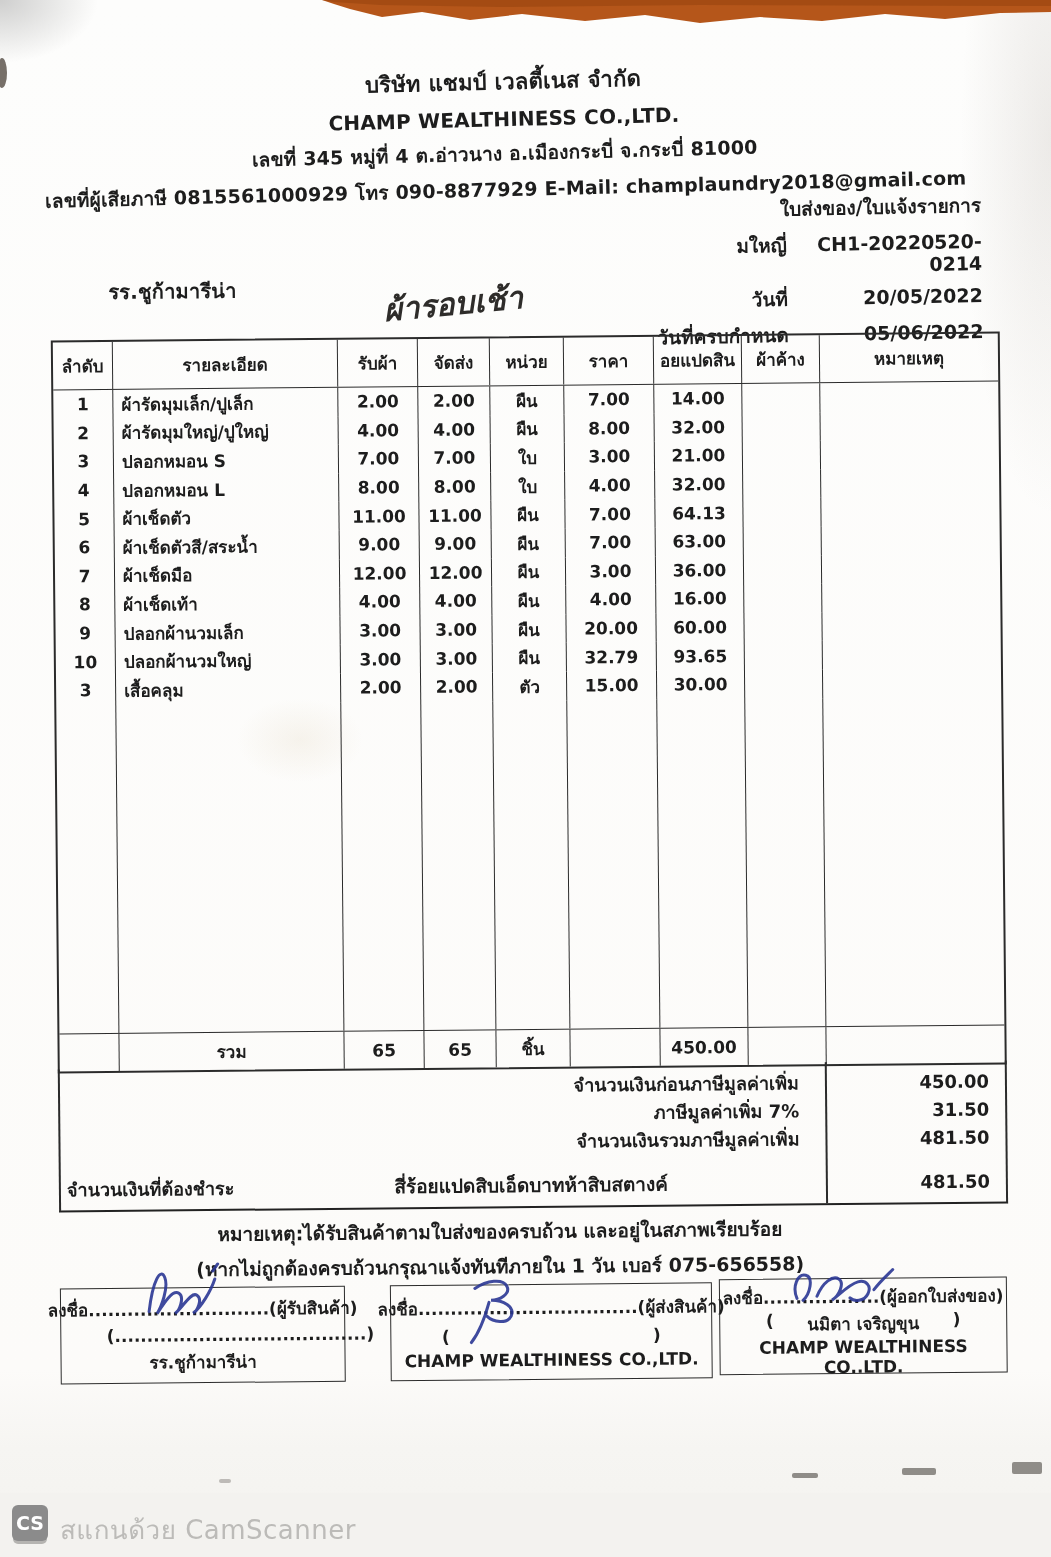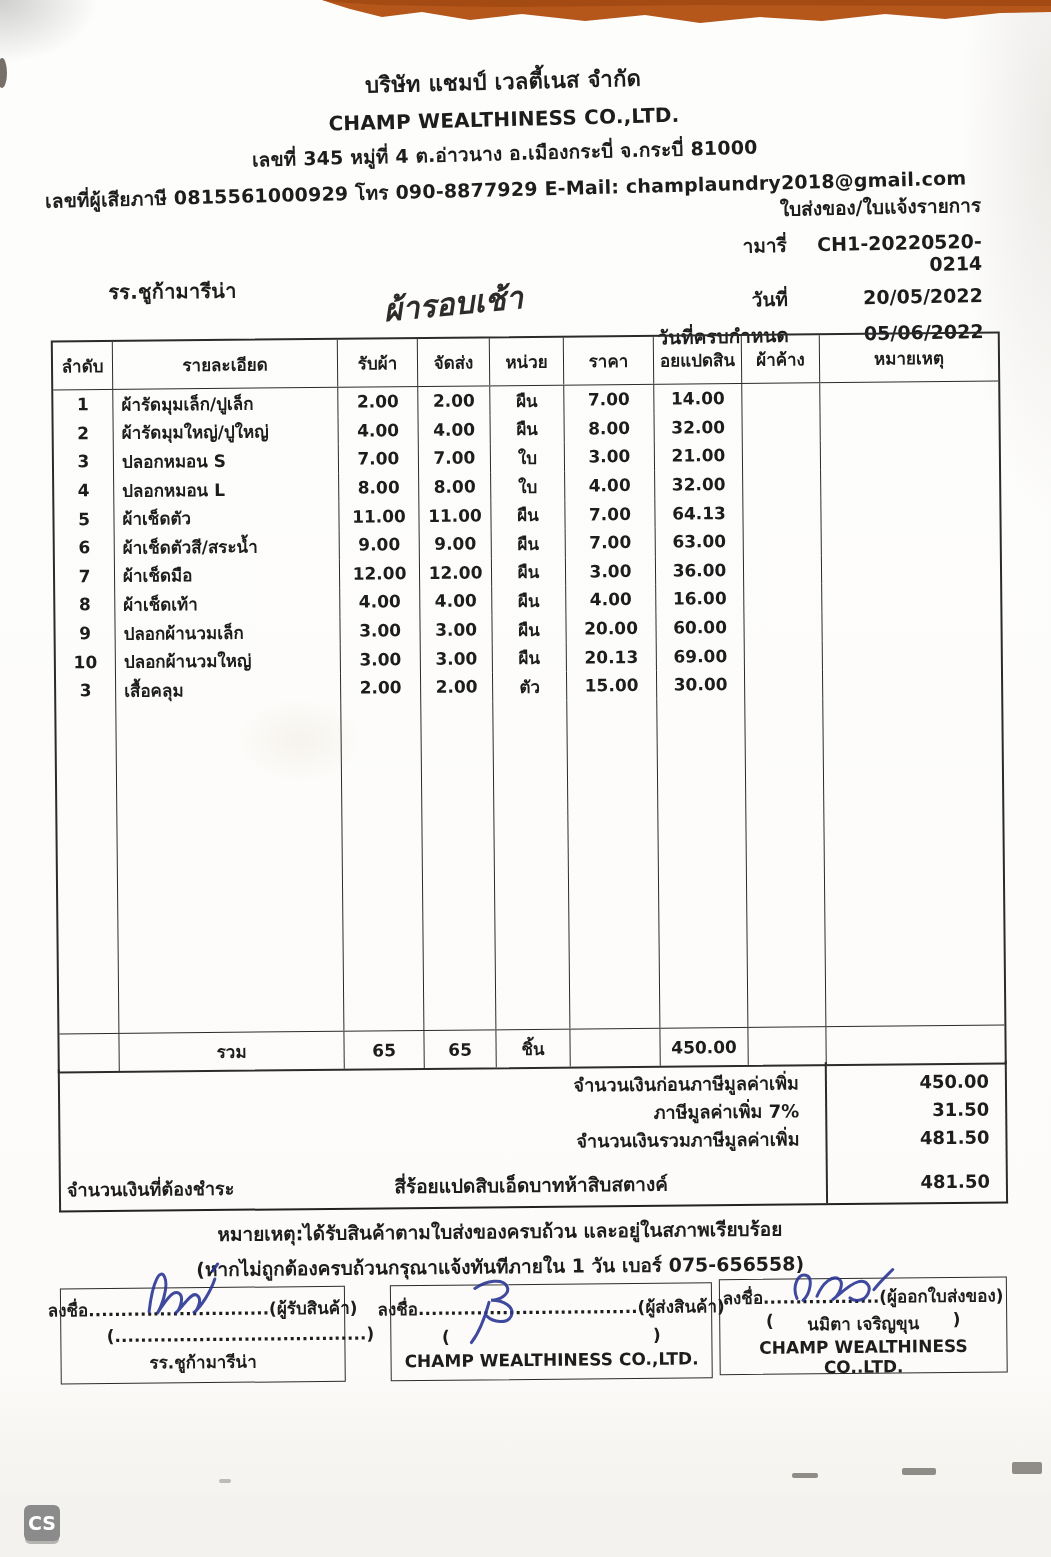"ามารี่" span.meta-label { text: ามารี่ -> มใหญี่ }
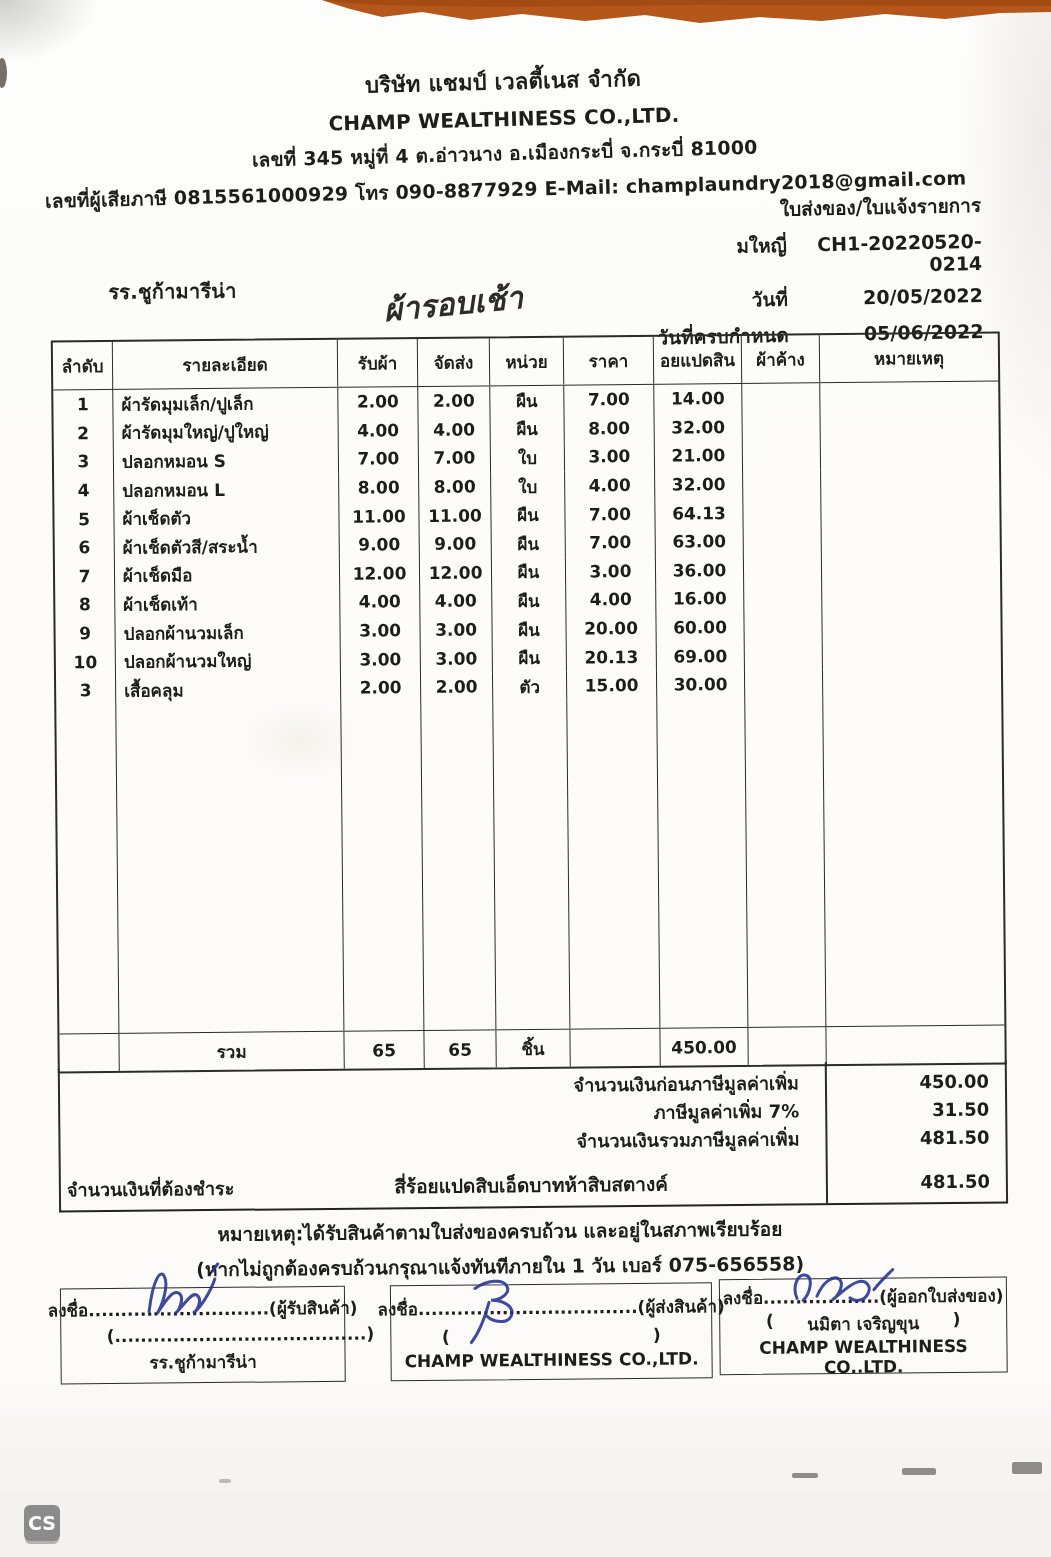"20.13" div.cell { text: 20.13 -> 32.79 }
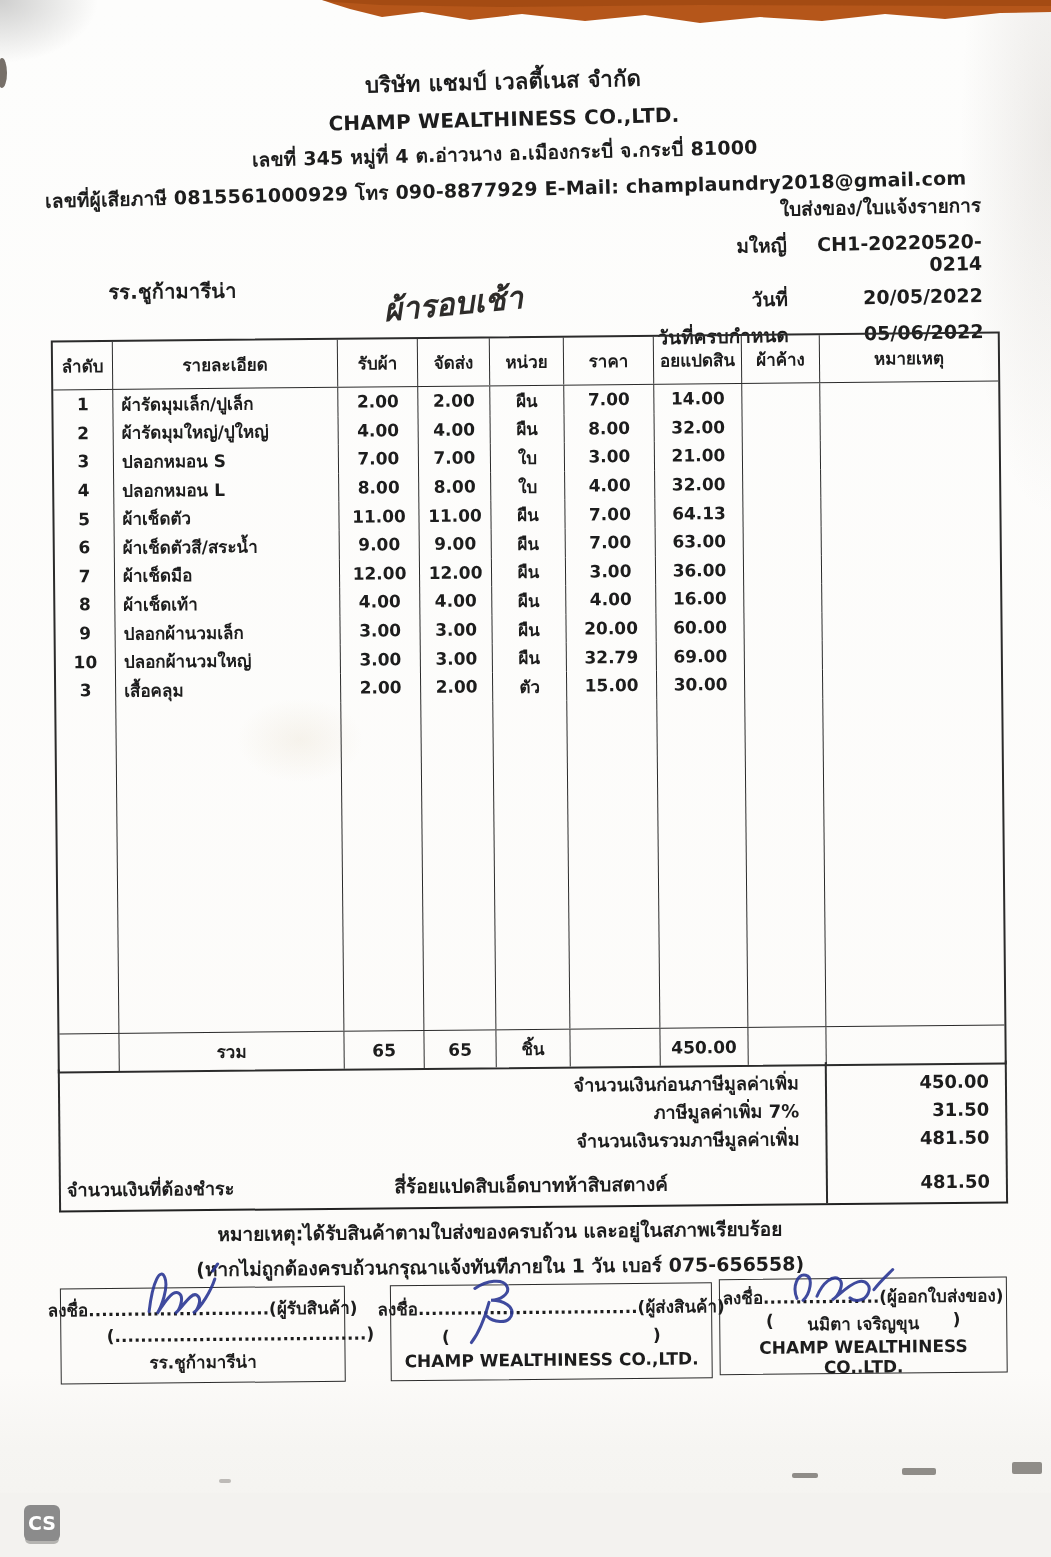"69.00" div.cell { text: 69.00 -> 93.65 }
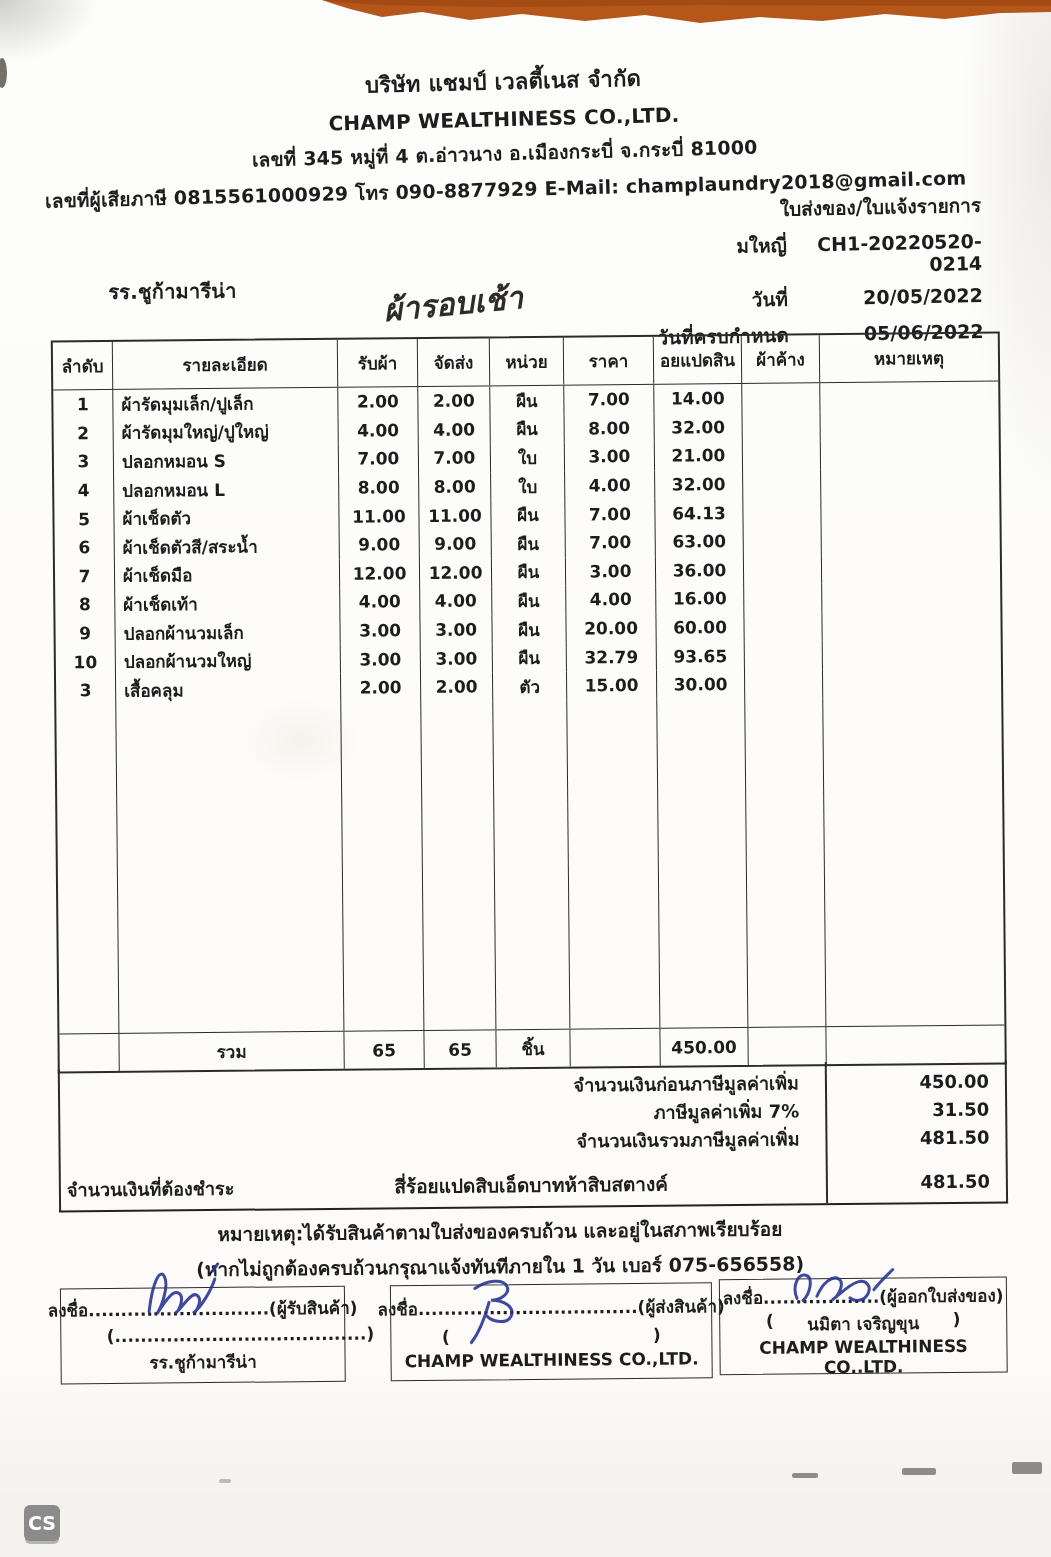"CS" .cs-icon { margin-left: 12px -> none }
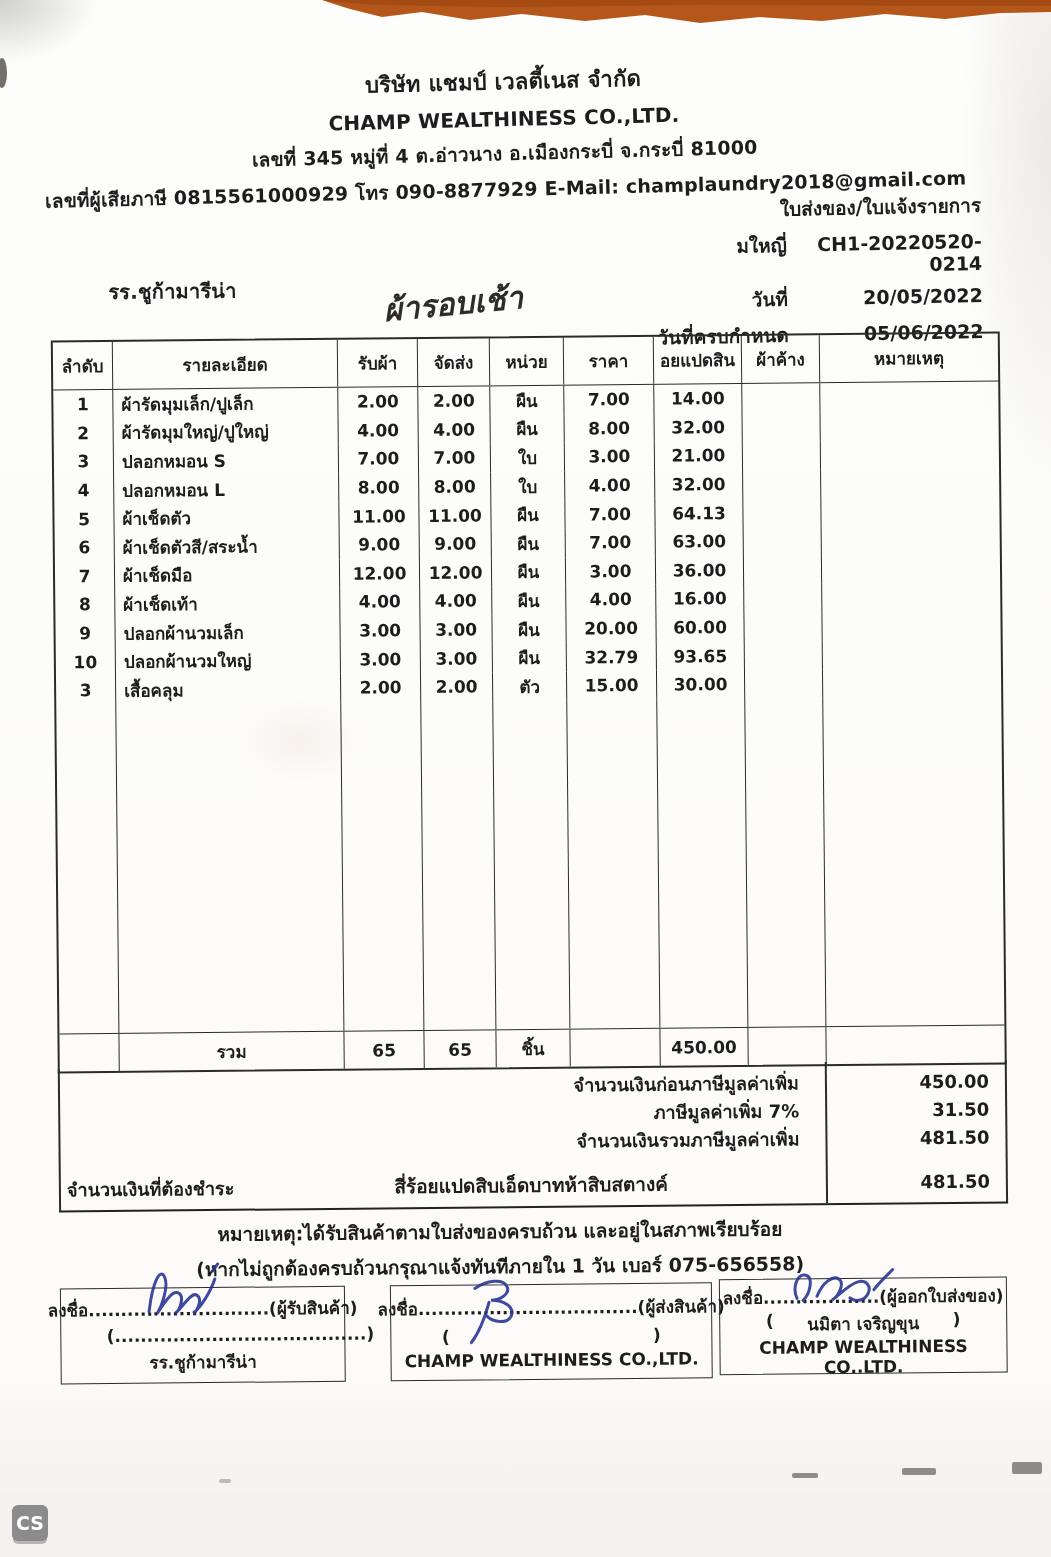"สแกนด้วย CamScanner" div.cs-text { html: none -> <div>สแกนด้วย CamScanner</div> }
